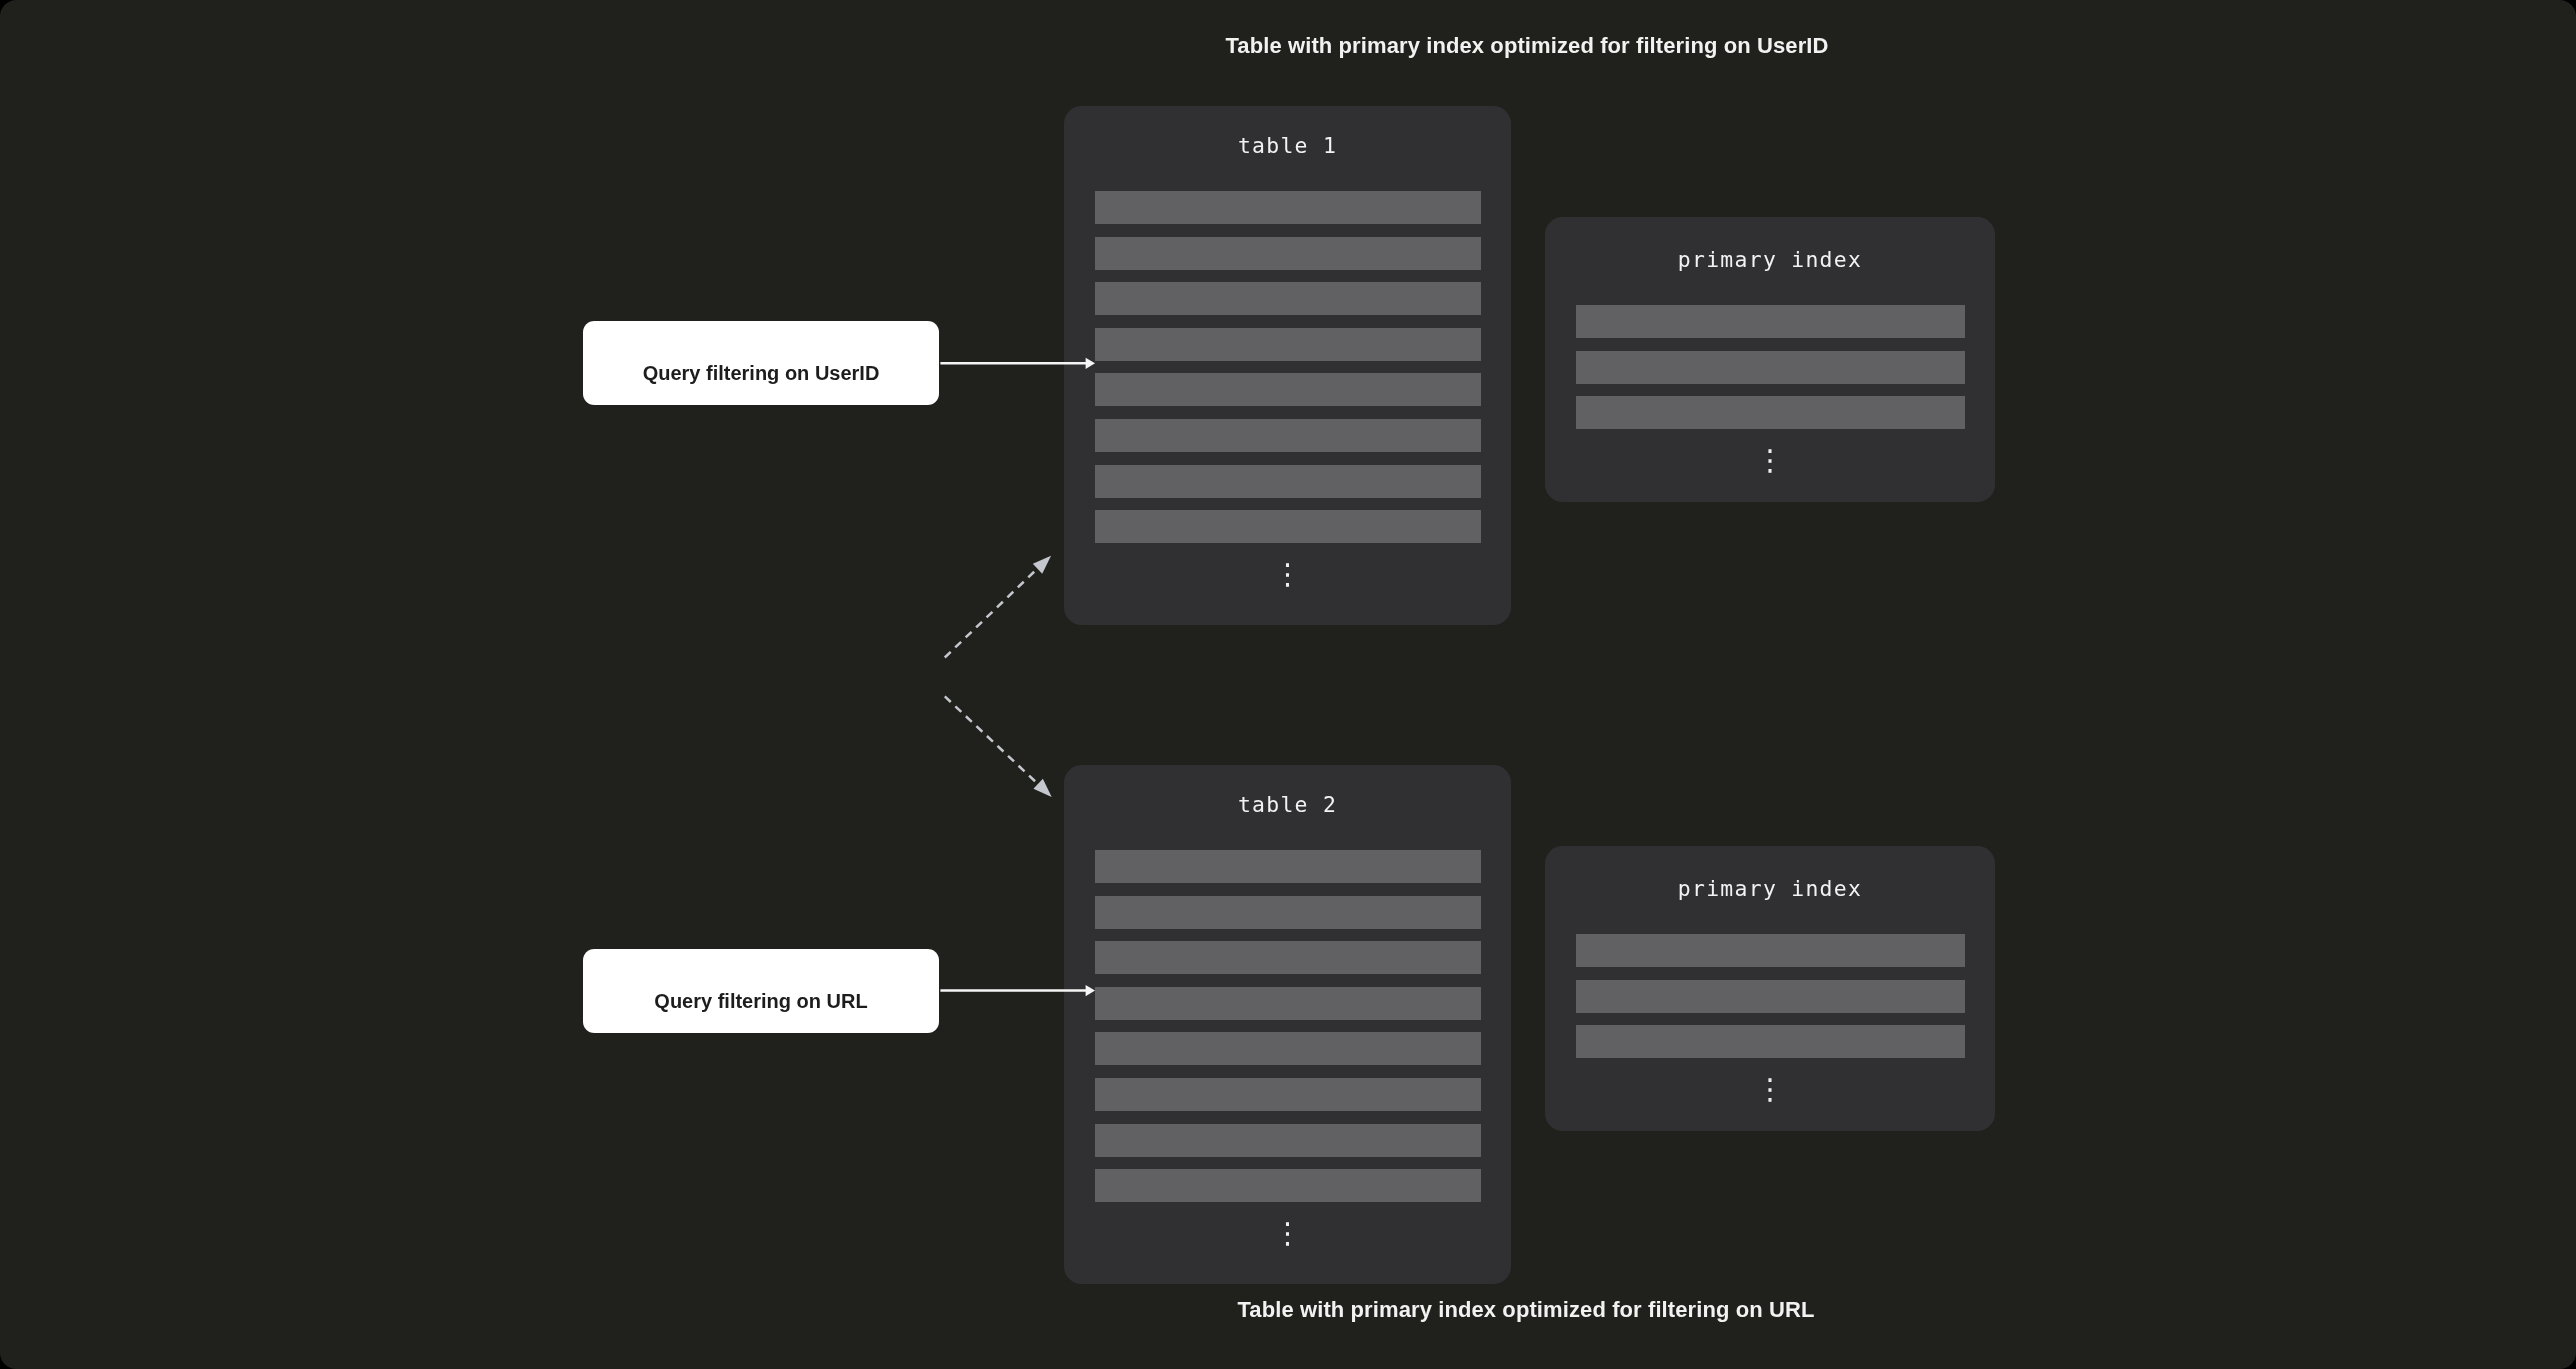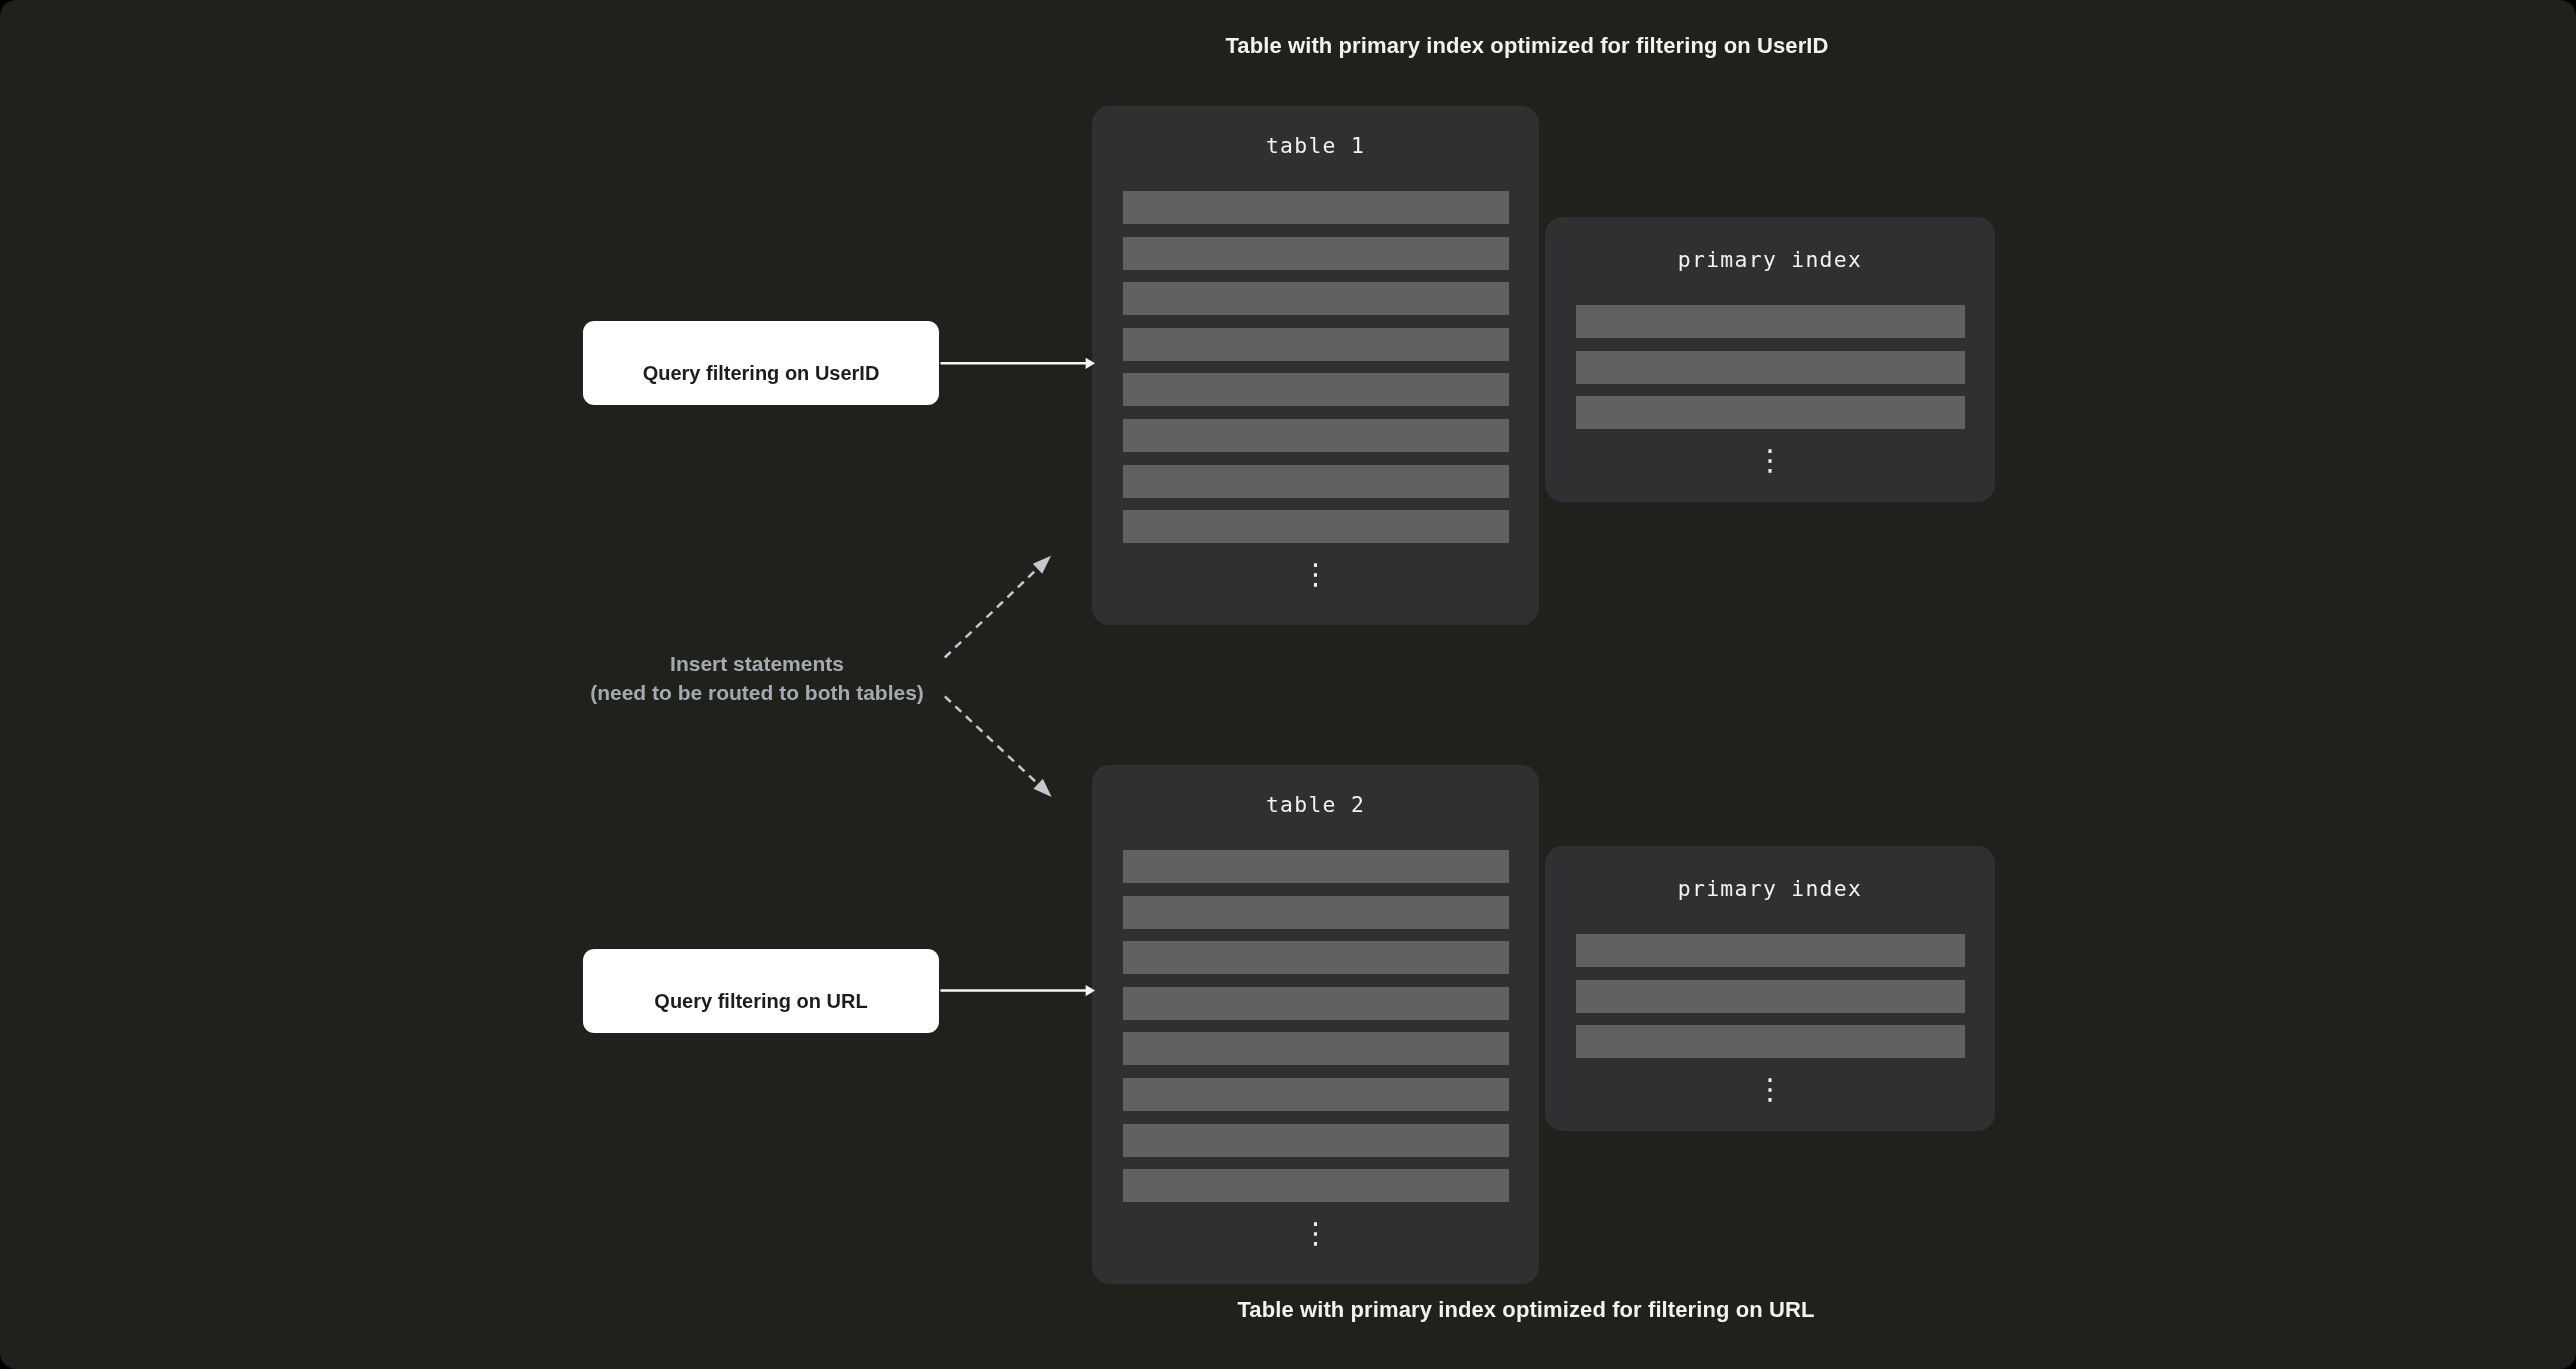"table 1" .panel--table { margin-left: 28px -> none }
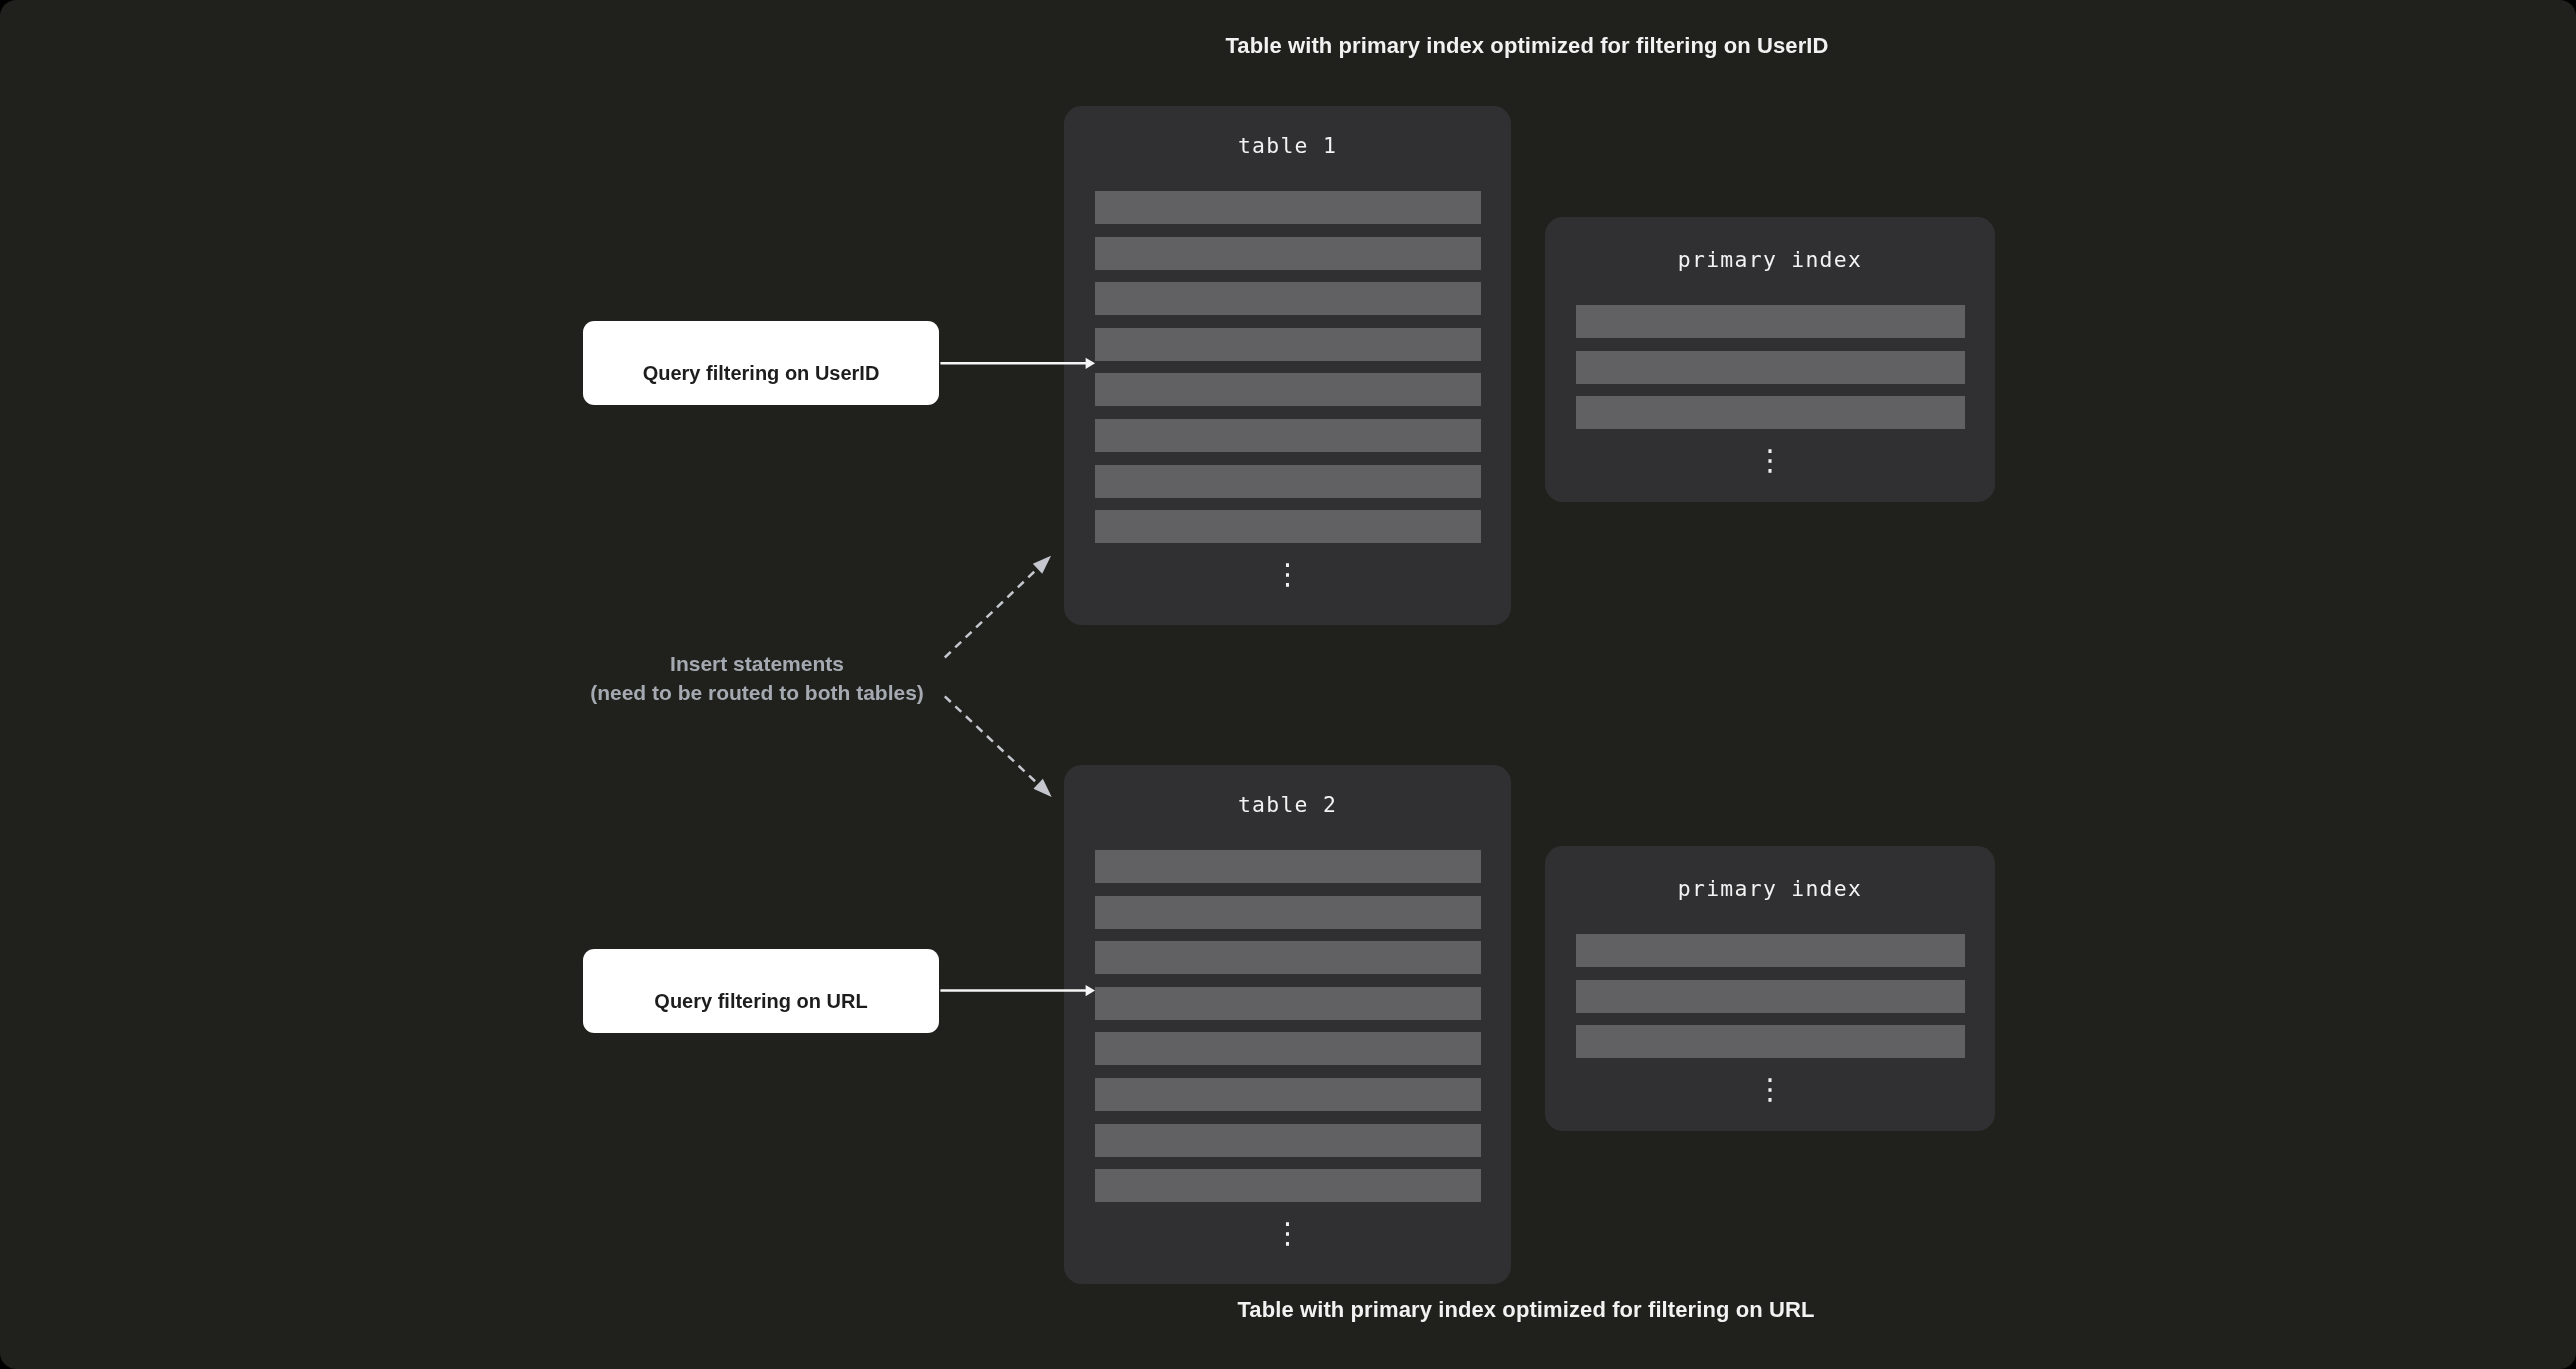"Insert statements" div.insert-label { html: <div> <div>Insert statements</div> <div>(need to be routed to both tables)</div> </div> -> none }
